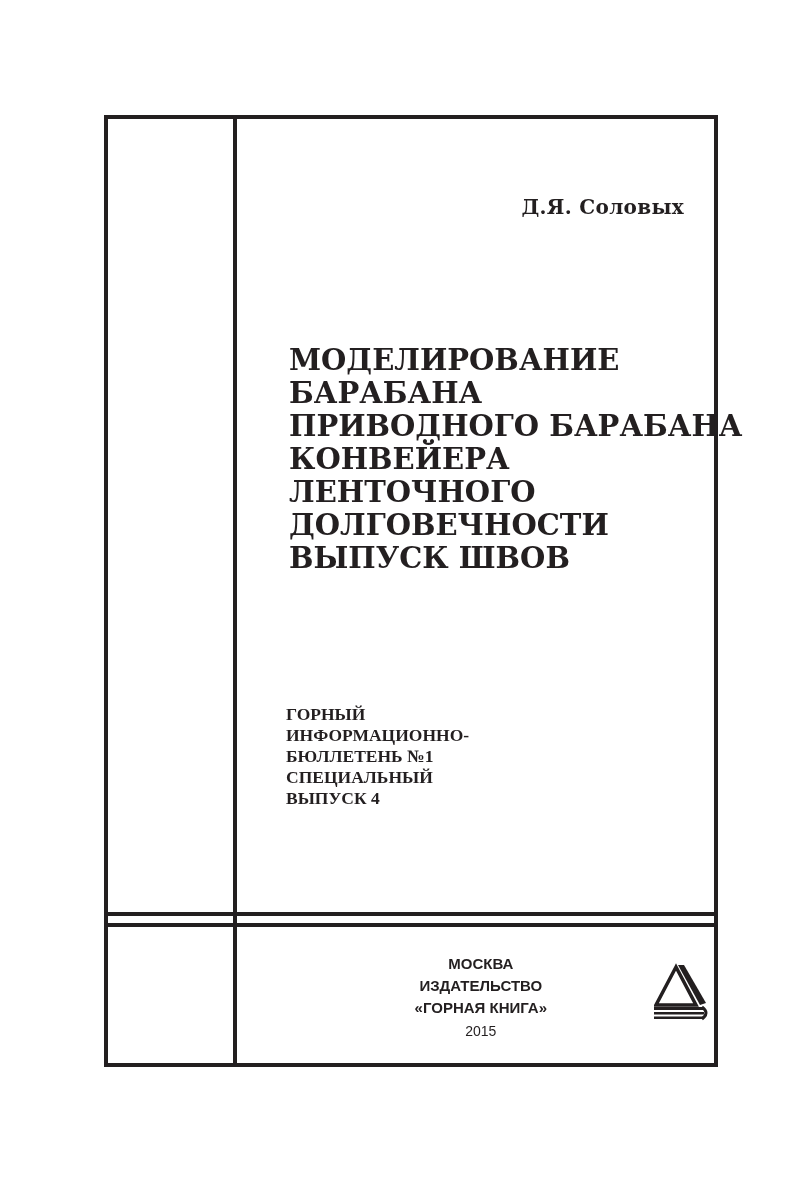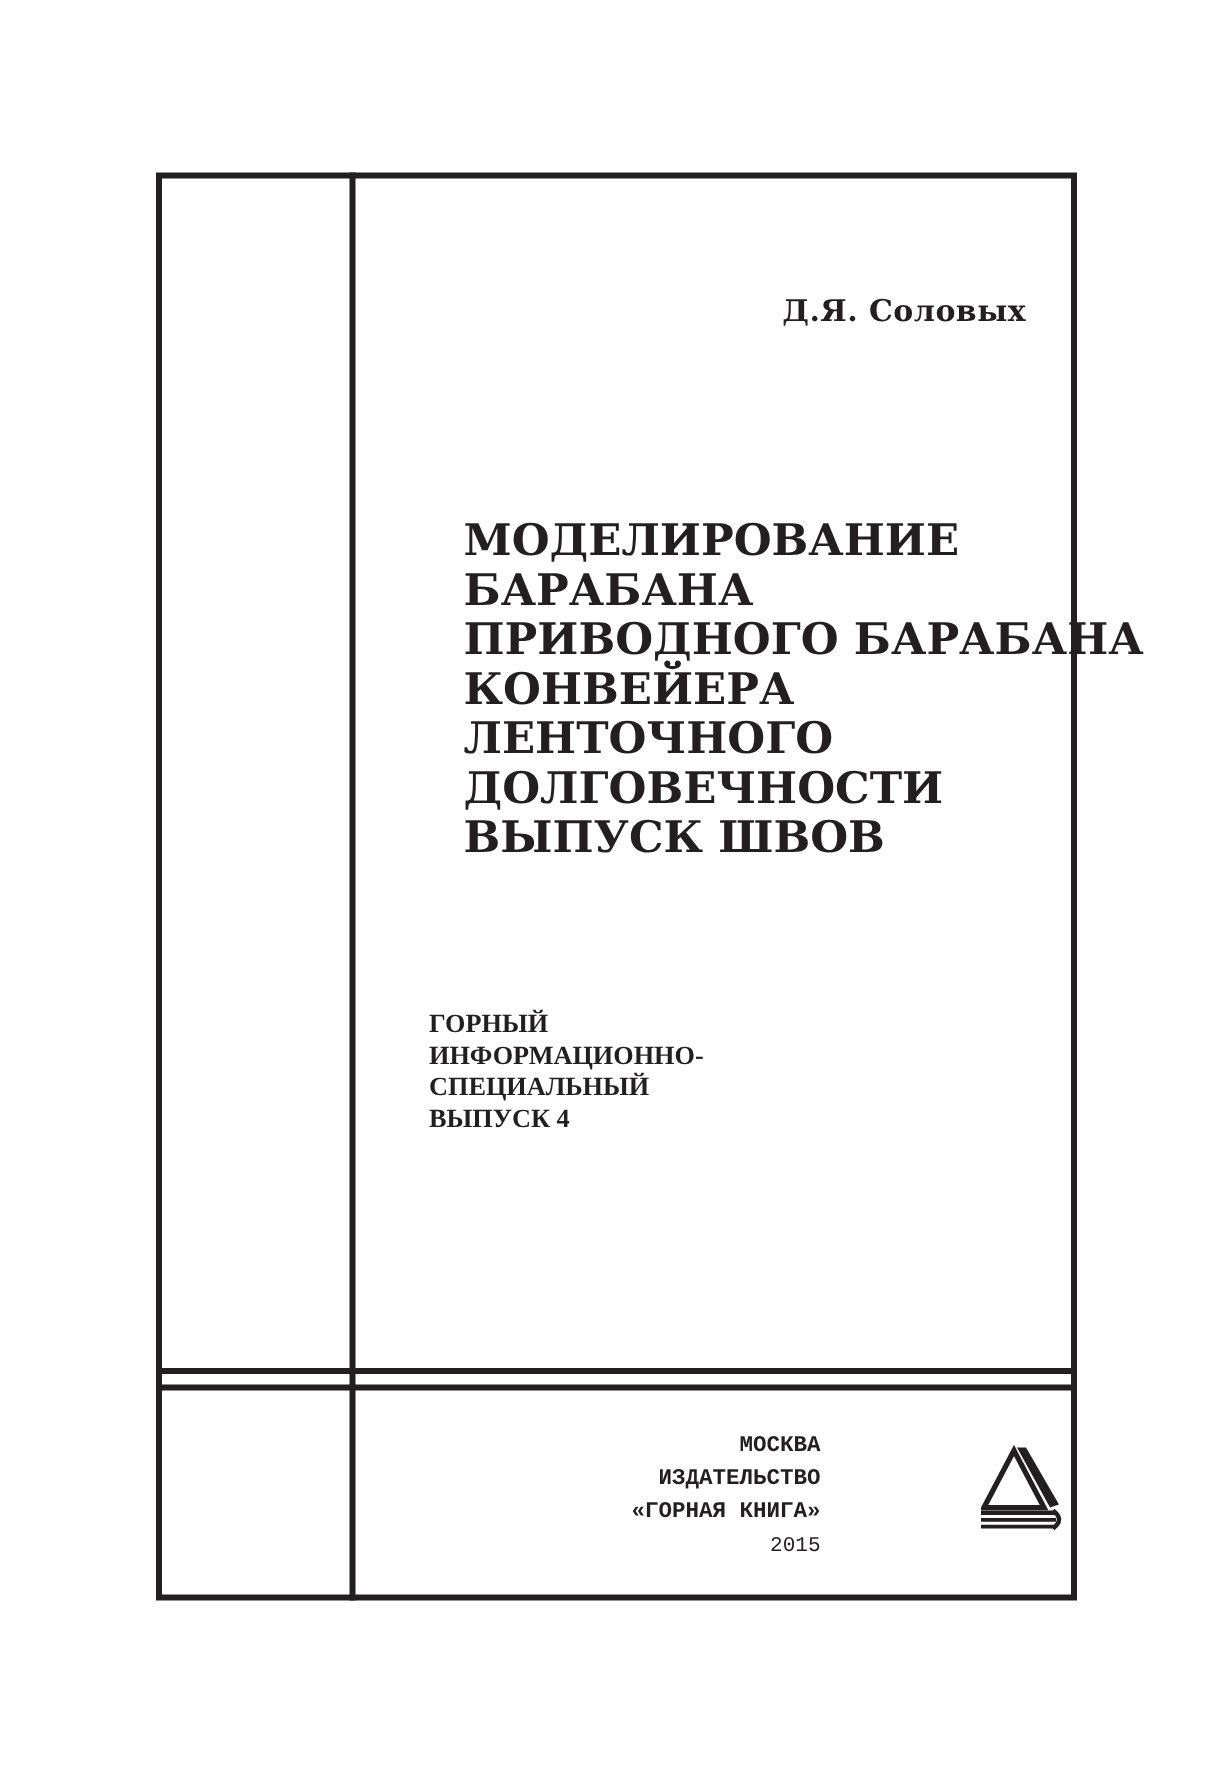"МОДЕЛИРОВАНИЕ" .title div { margin-left: 20px -> none }
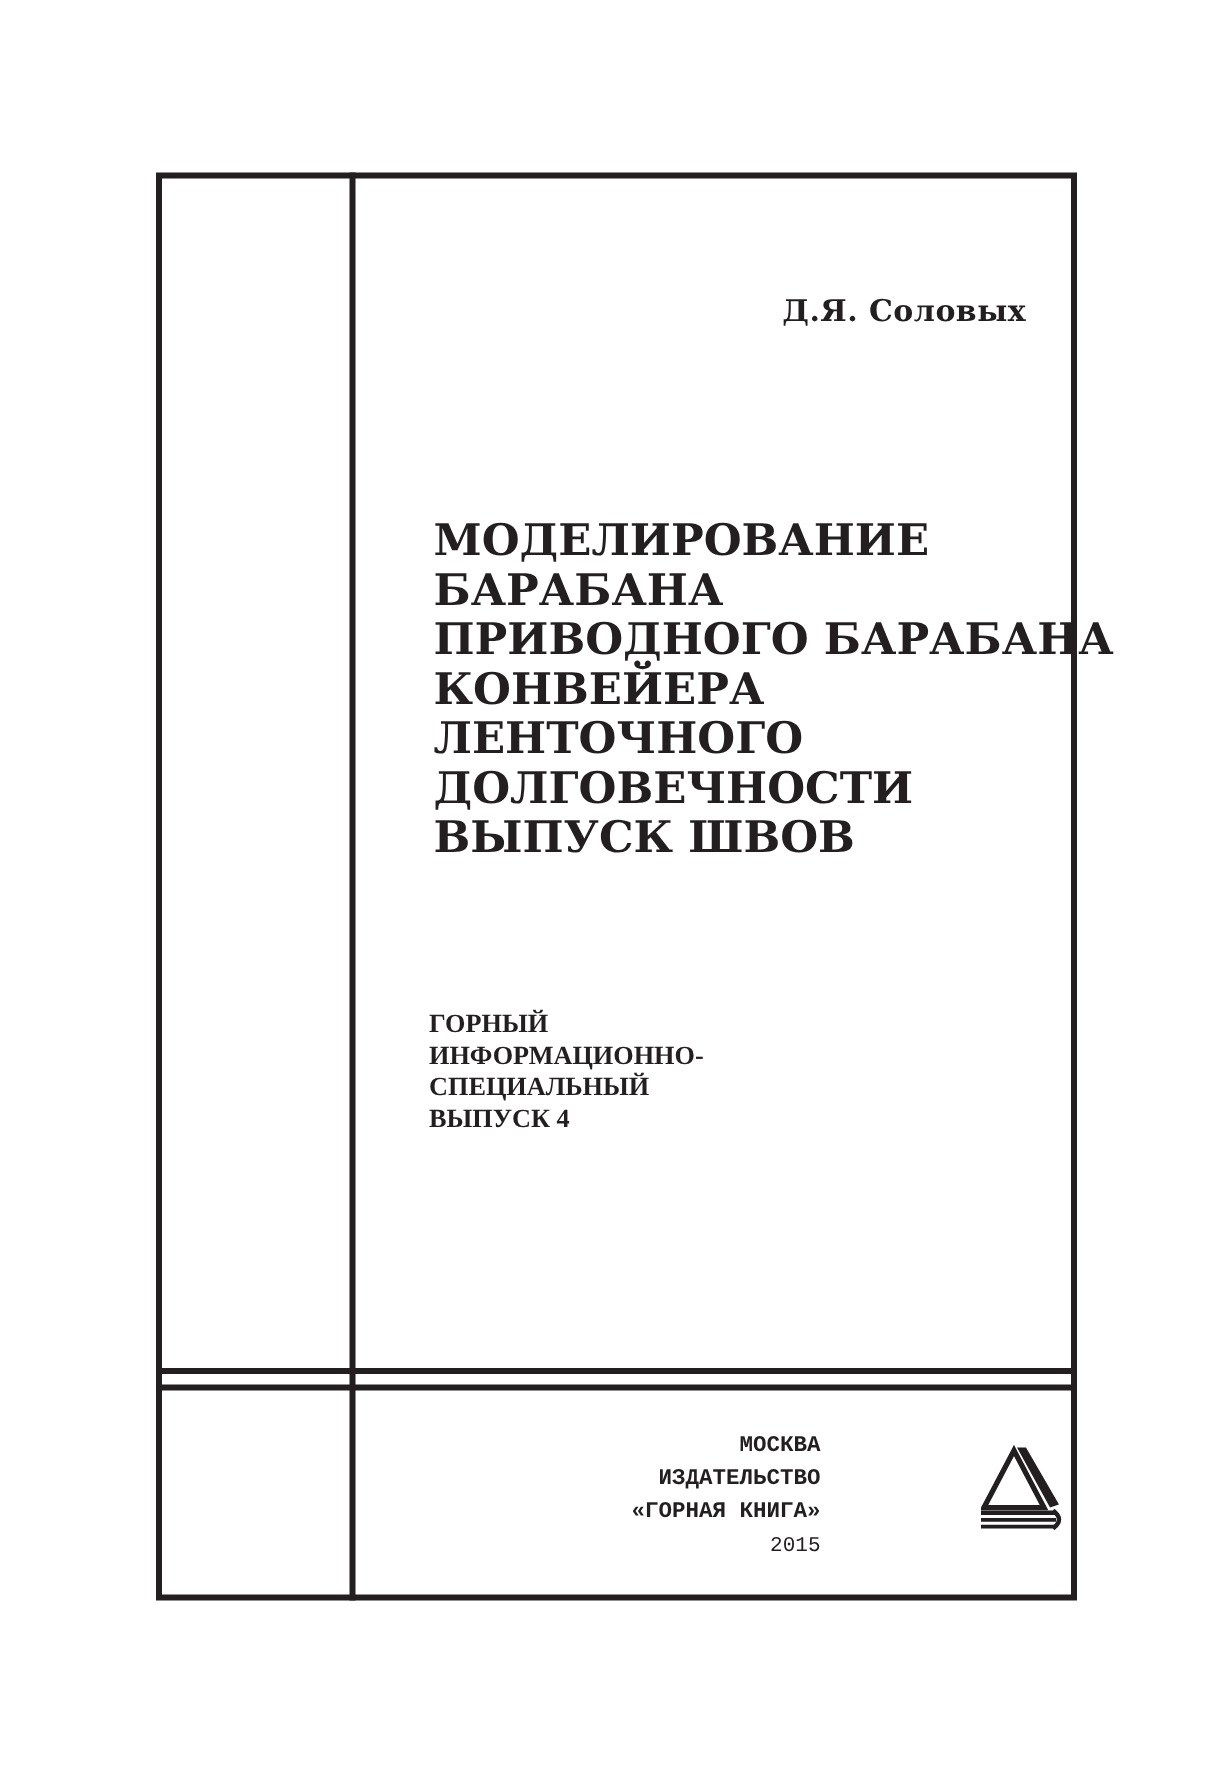"ГОРНЫЙ" .series { top: 672px -> 704px }
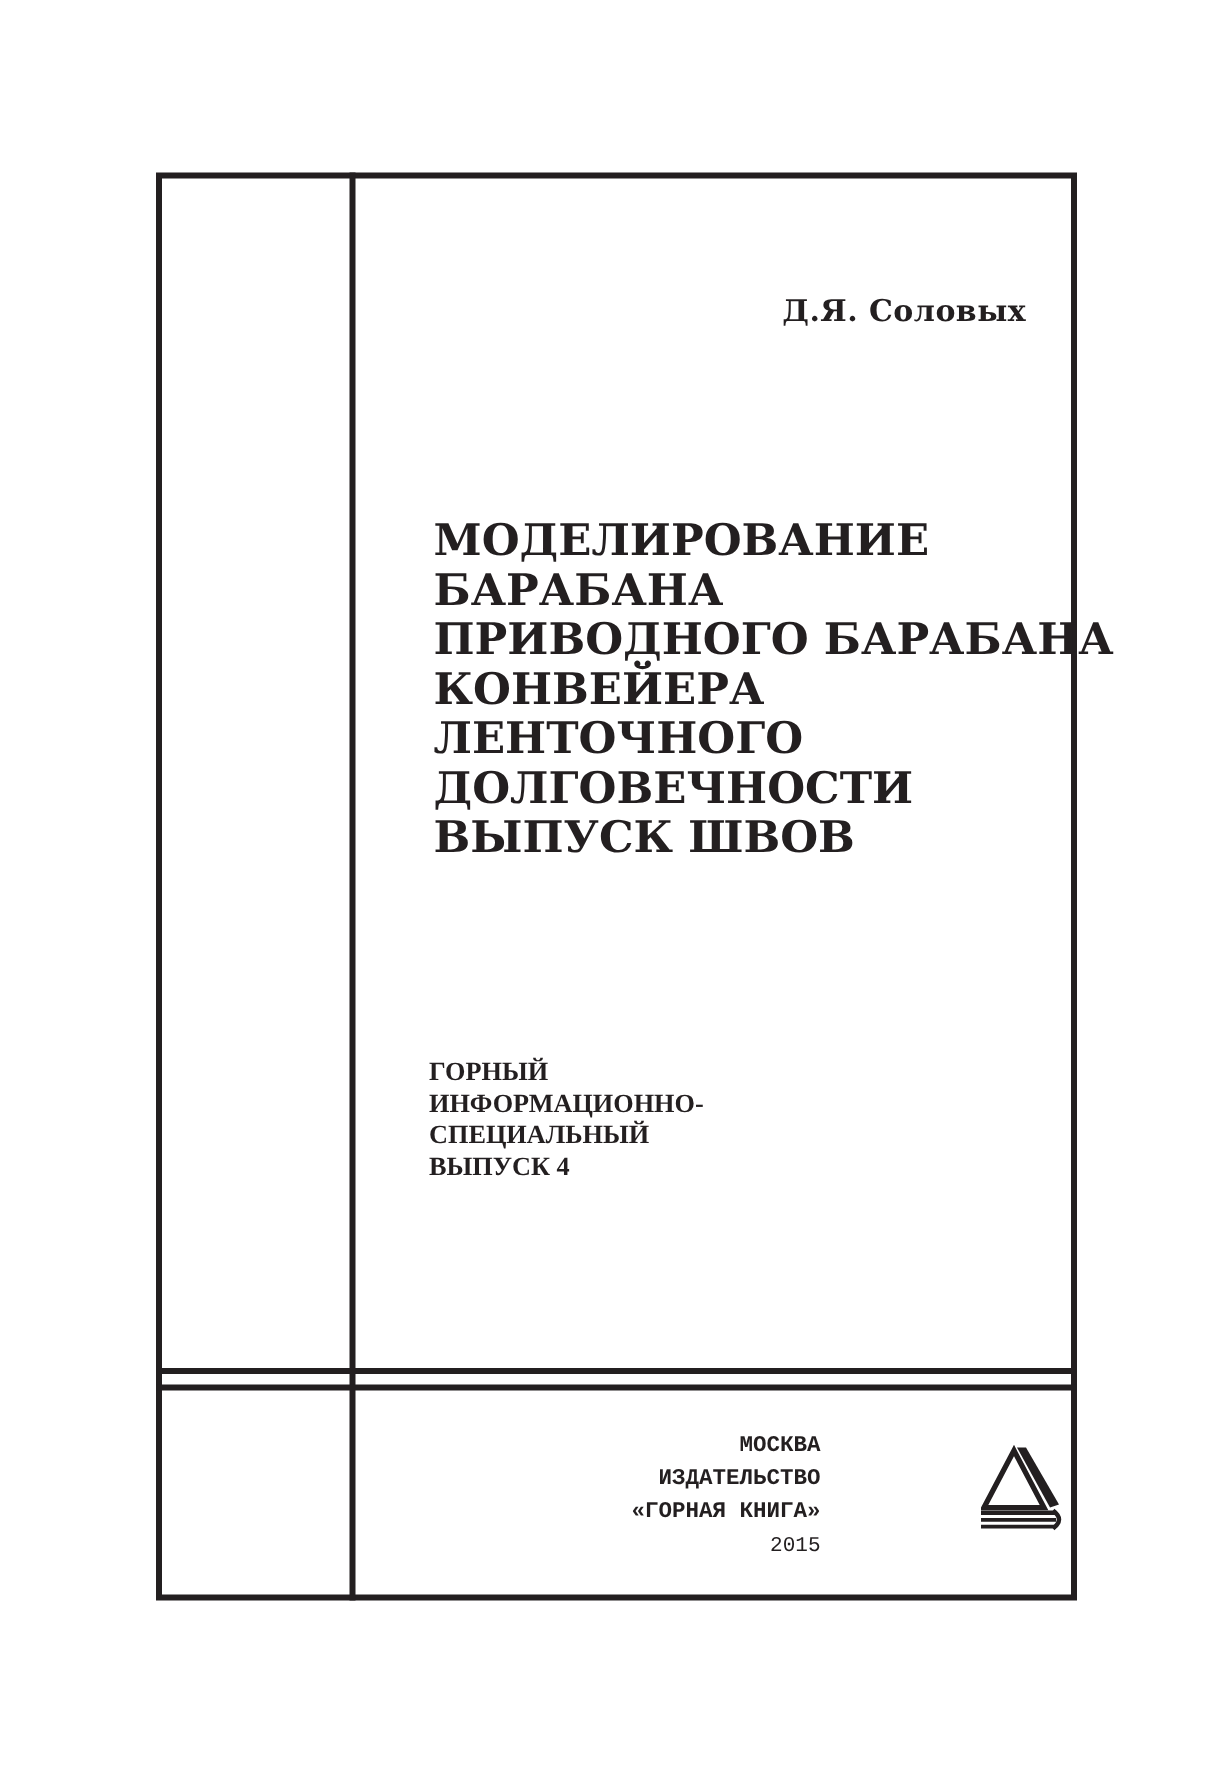"БЮЛЛЕТЕНЬ №1" div { html: none -> <div>БЮЛЛЕТЕНЬ №1</div> }
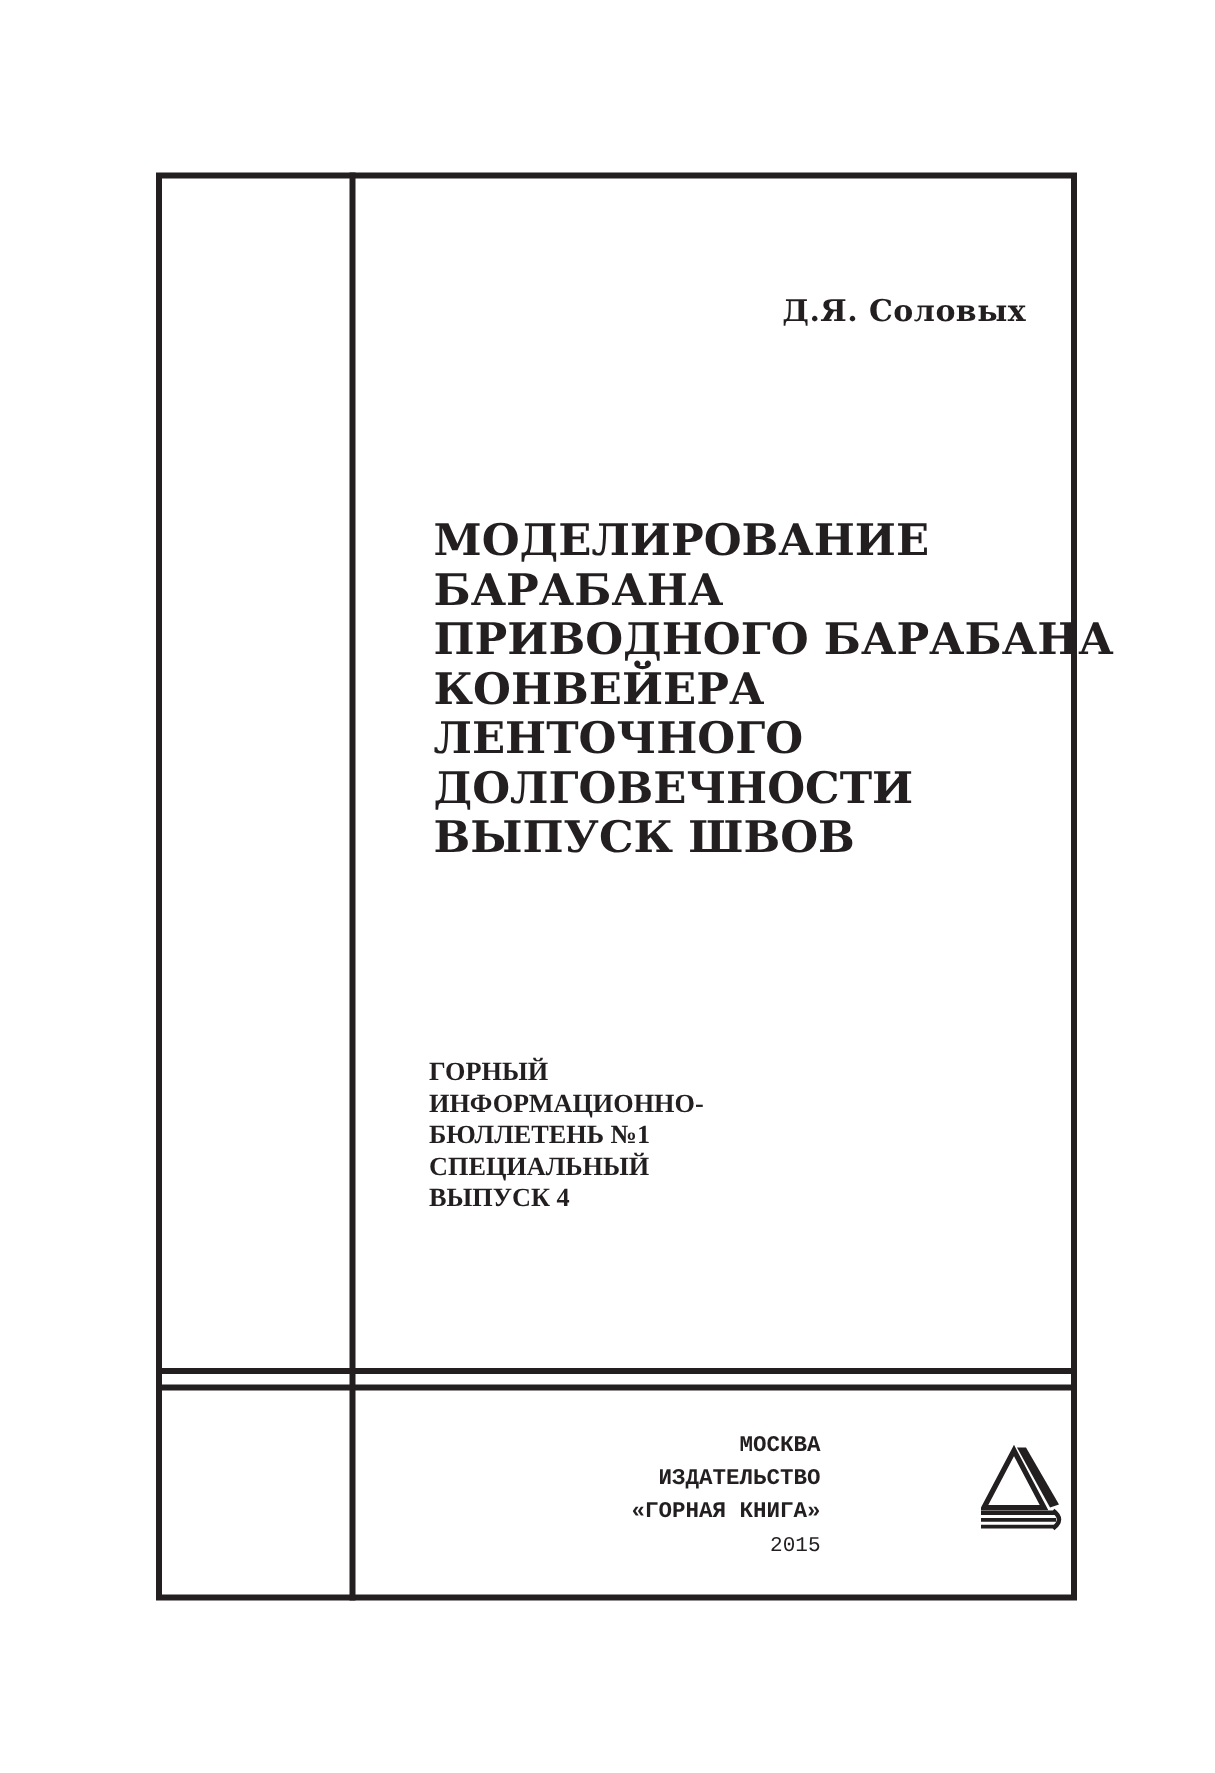"МОСКВА" .publisher { font-family: Liberation Mono, monospace -> Liberation Sans, sans-serif; text-align: right -> center }
